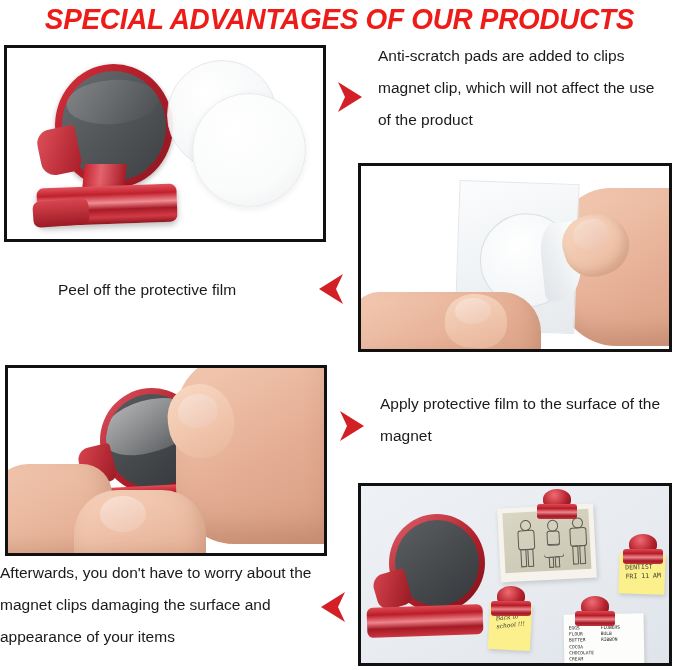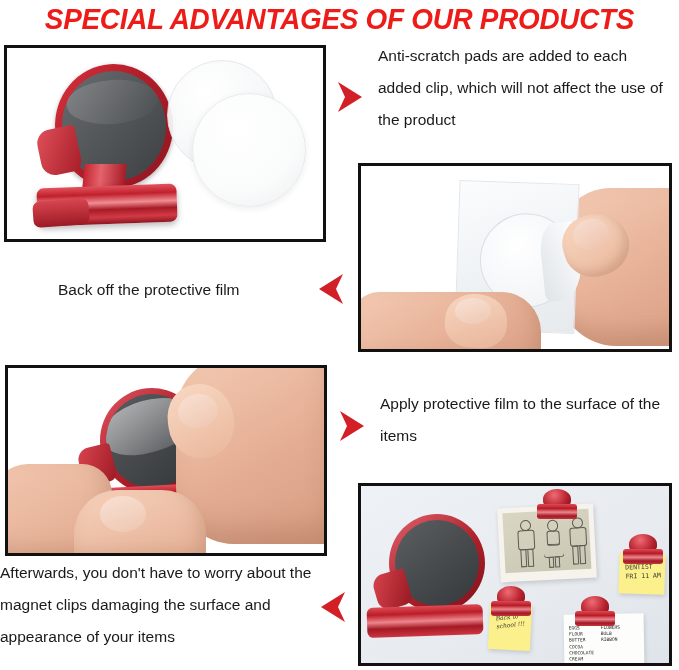"Anti-scratch pads are added to" div.txt { text: each added -> clips magnet }
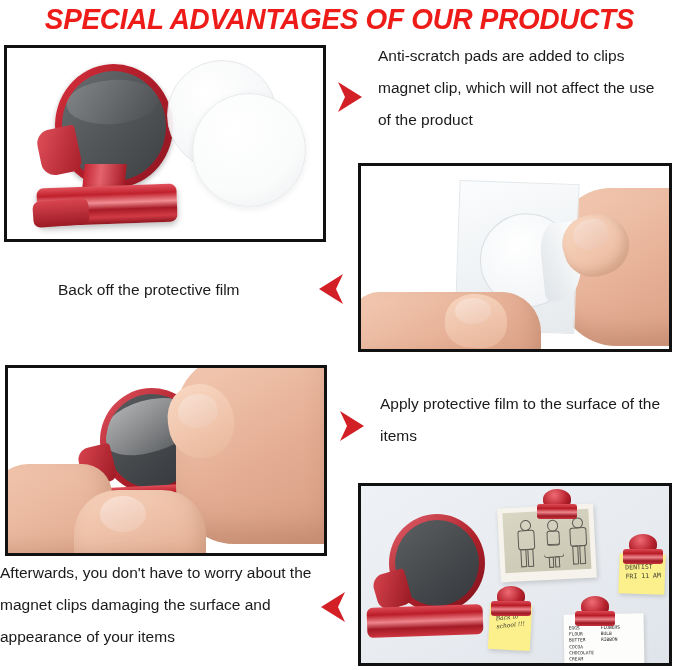"Back off the protective film" div.txt { text: Back -> Peel }
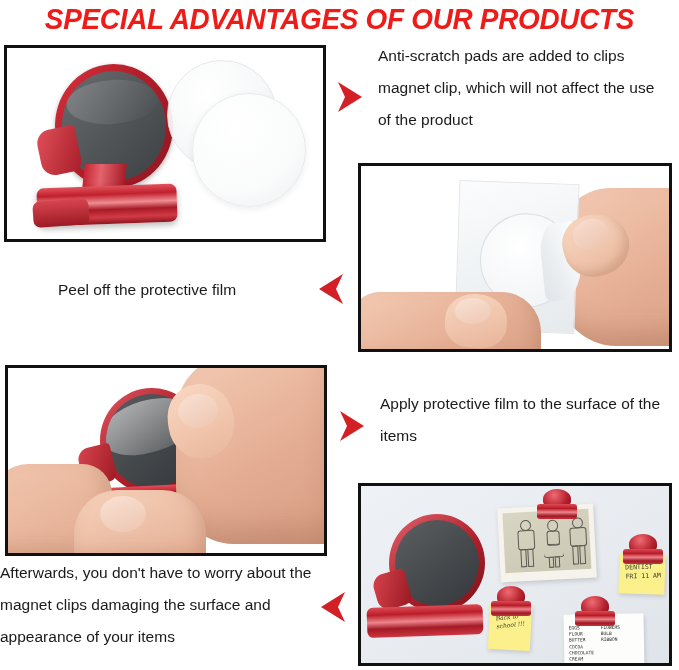"Apply protective film to the" div.txt { text: items -> magnet }
